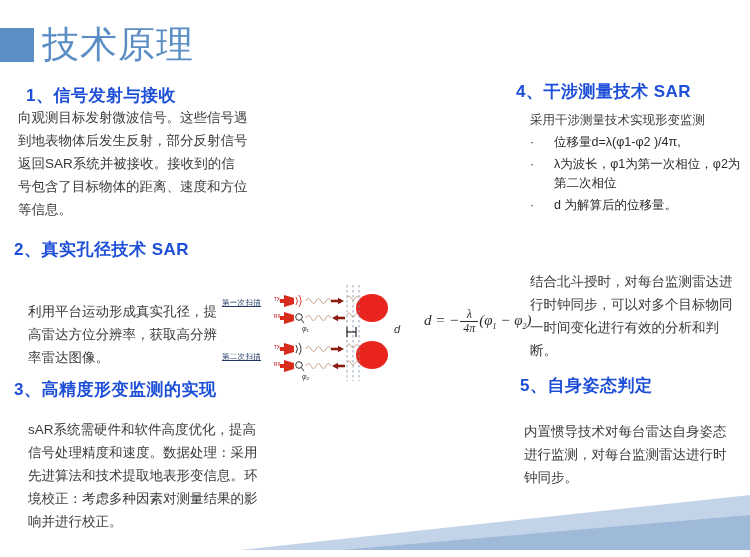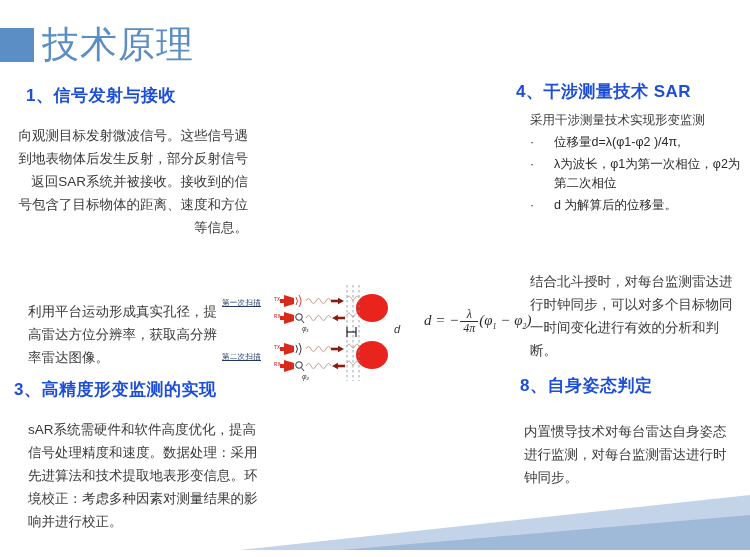"向观测目标发射微波信号。这些信号遇到地表物体后发生反射，部分反射信号返回SAR系" .l1b { text-align: right -> none; top: 124px -> 106px }
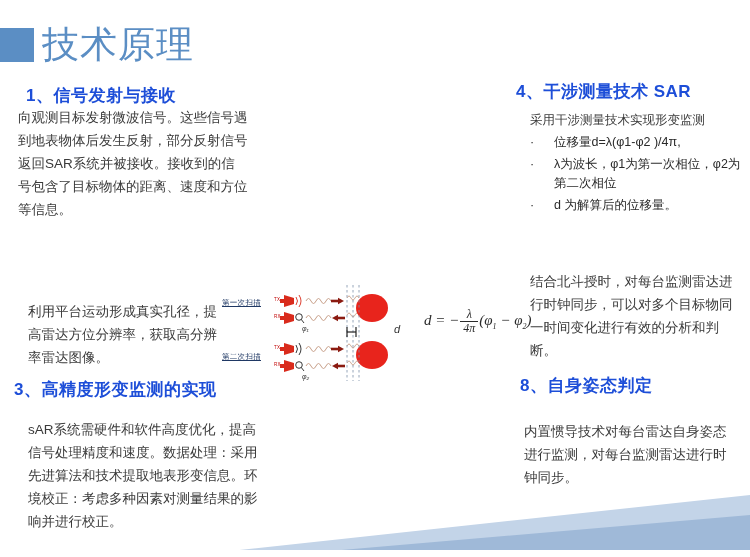"2、真实孔径技术 SAR" div.sec-head { html: none -> <div>2、真实孔径技术 SAR</div> }
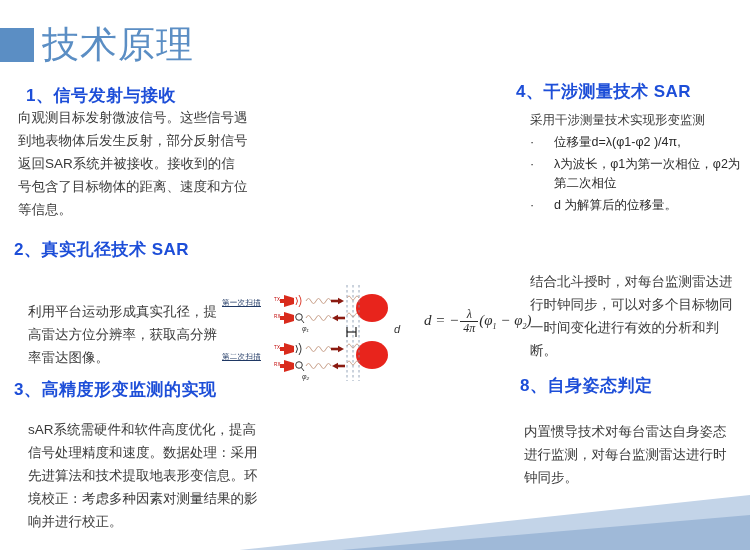"8、自身姿态判定" div.sec-head { text: 8 -> 5 }
